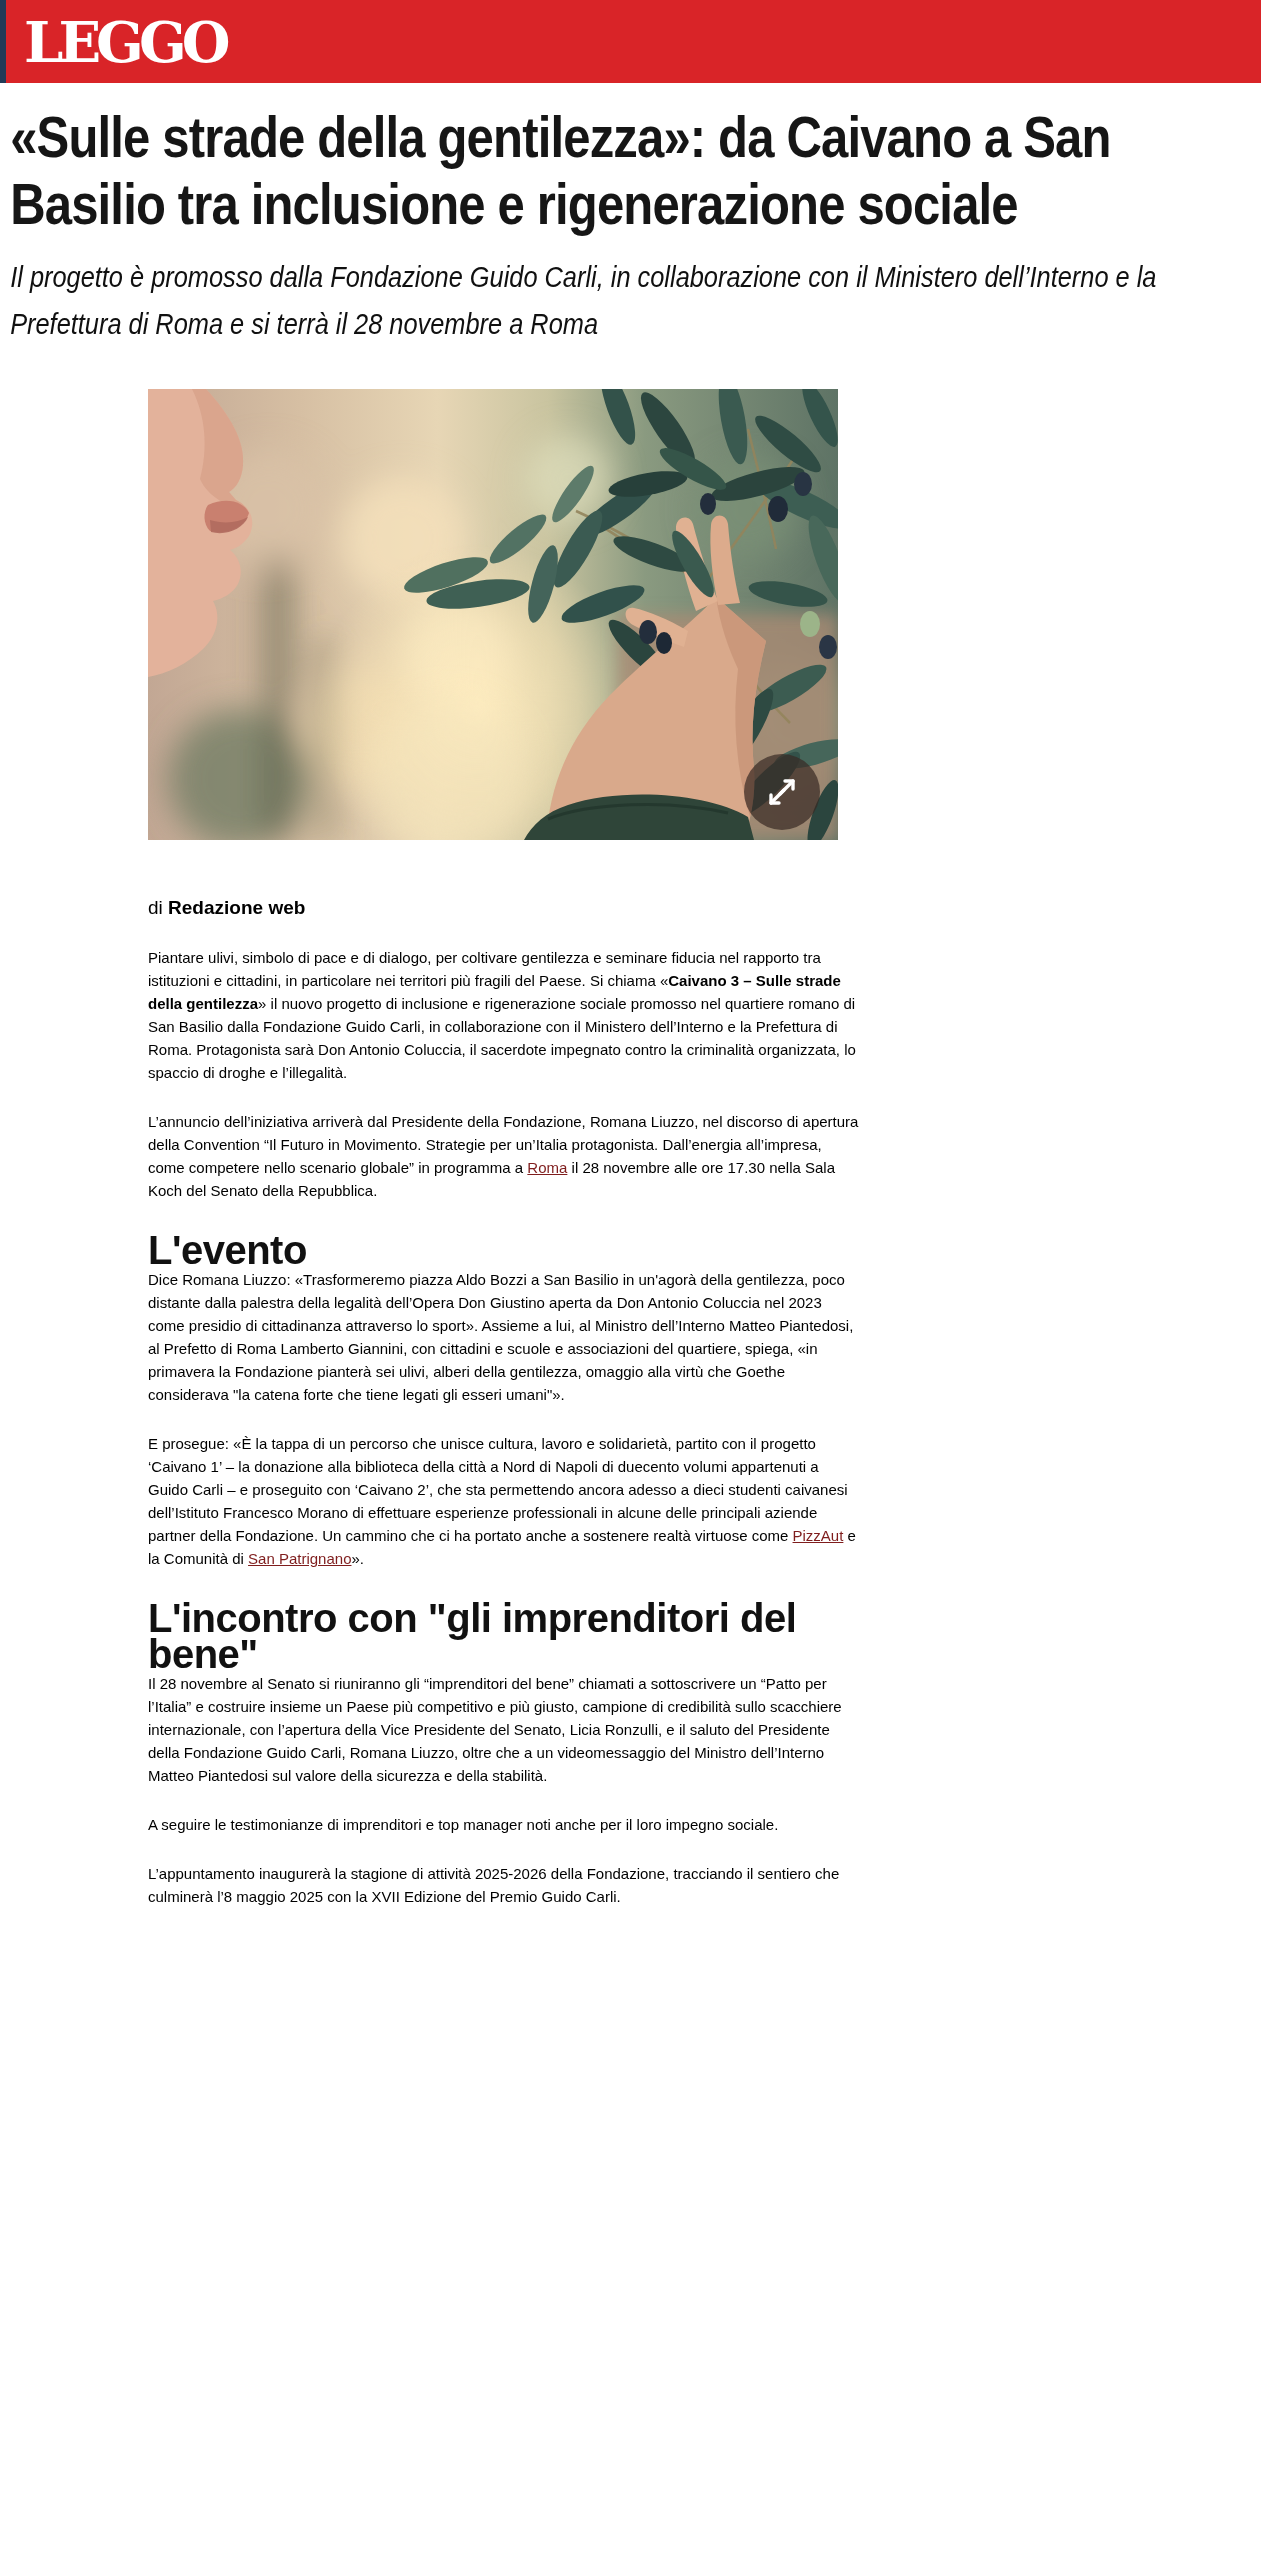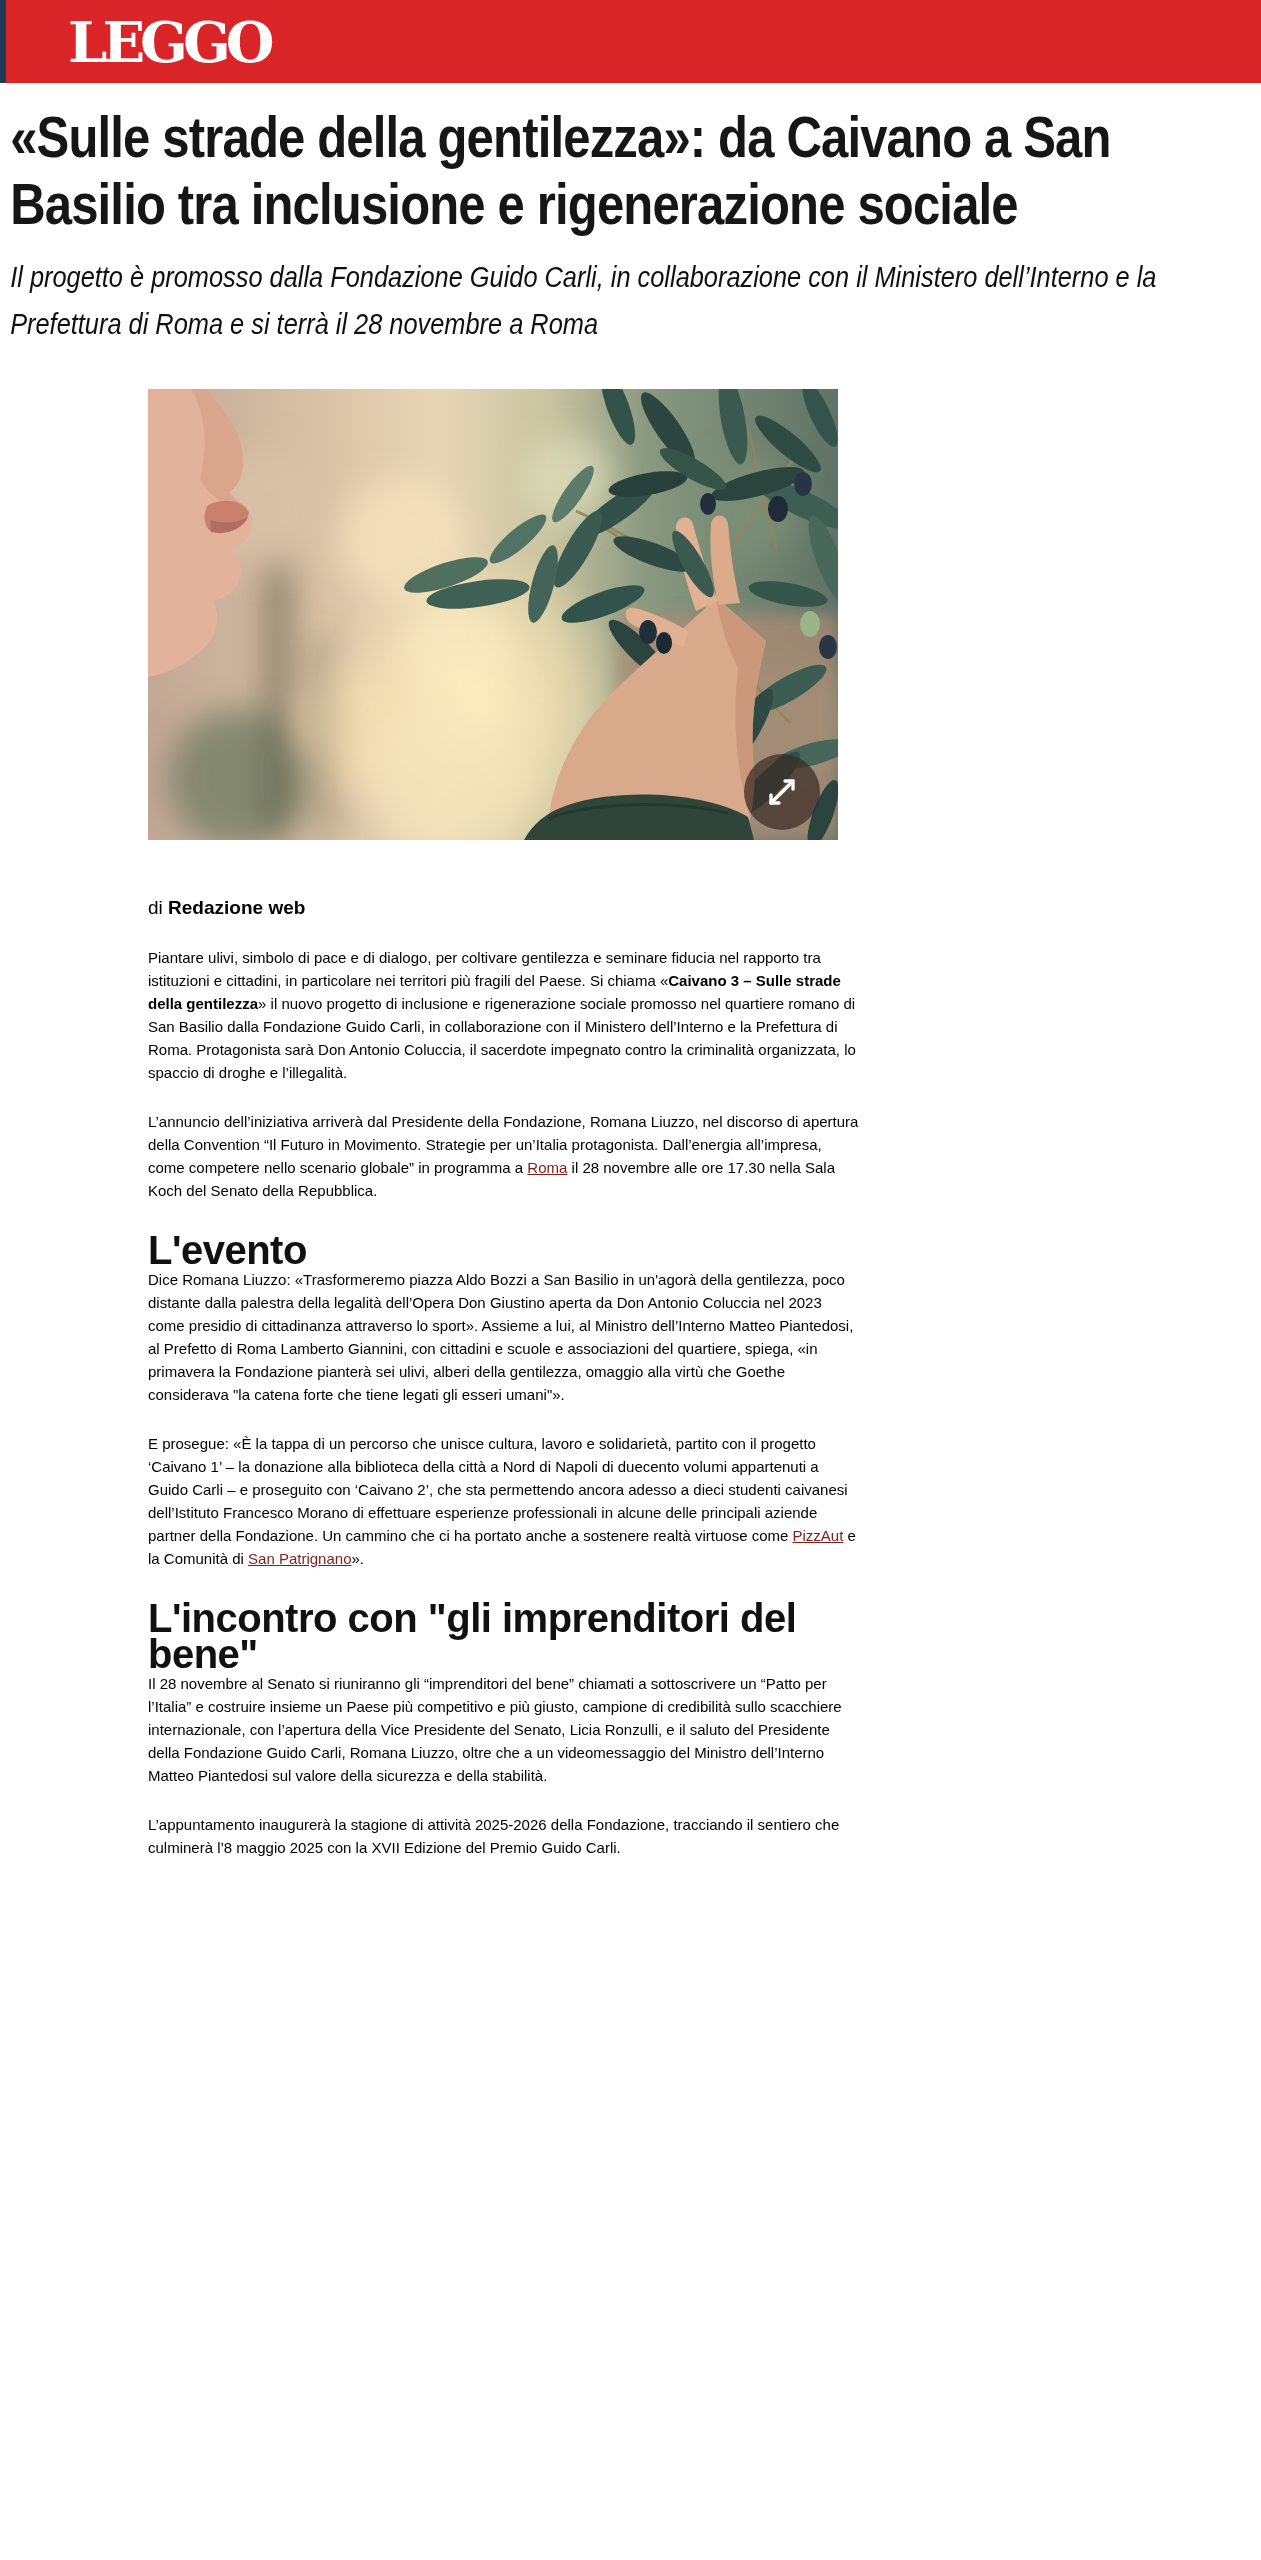"LEGGO" .logo { margin-left: 44px -> none }
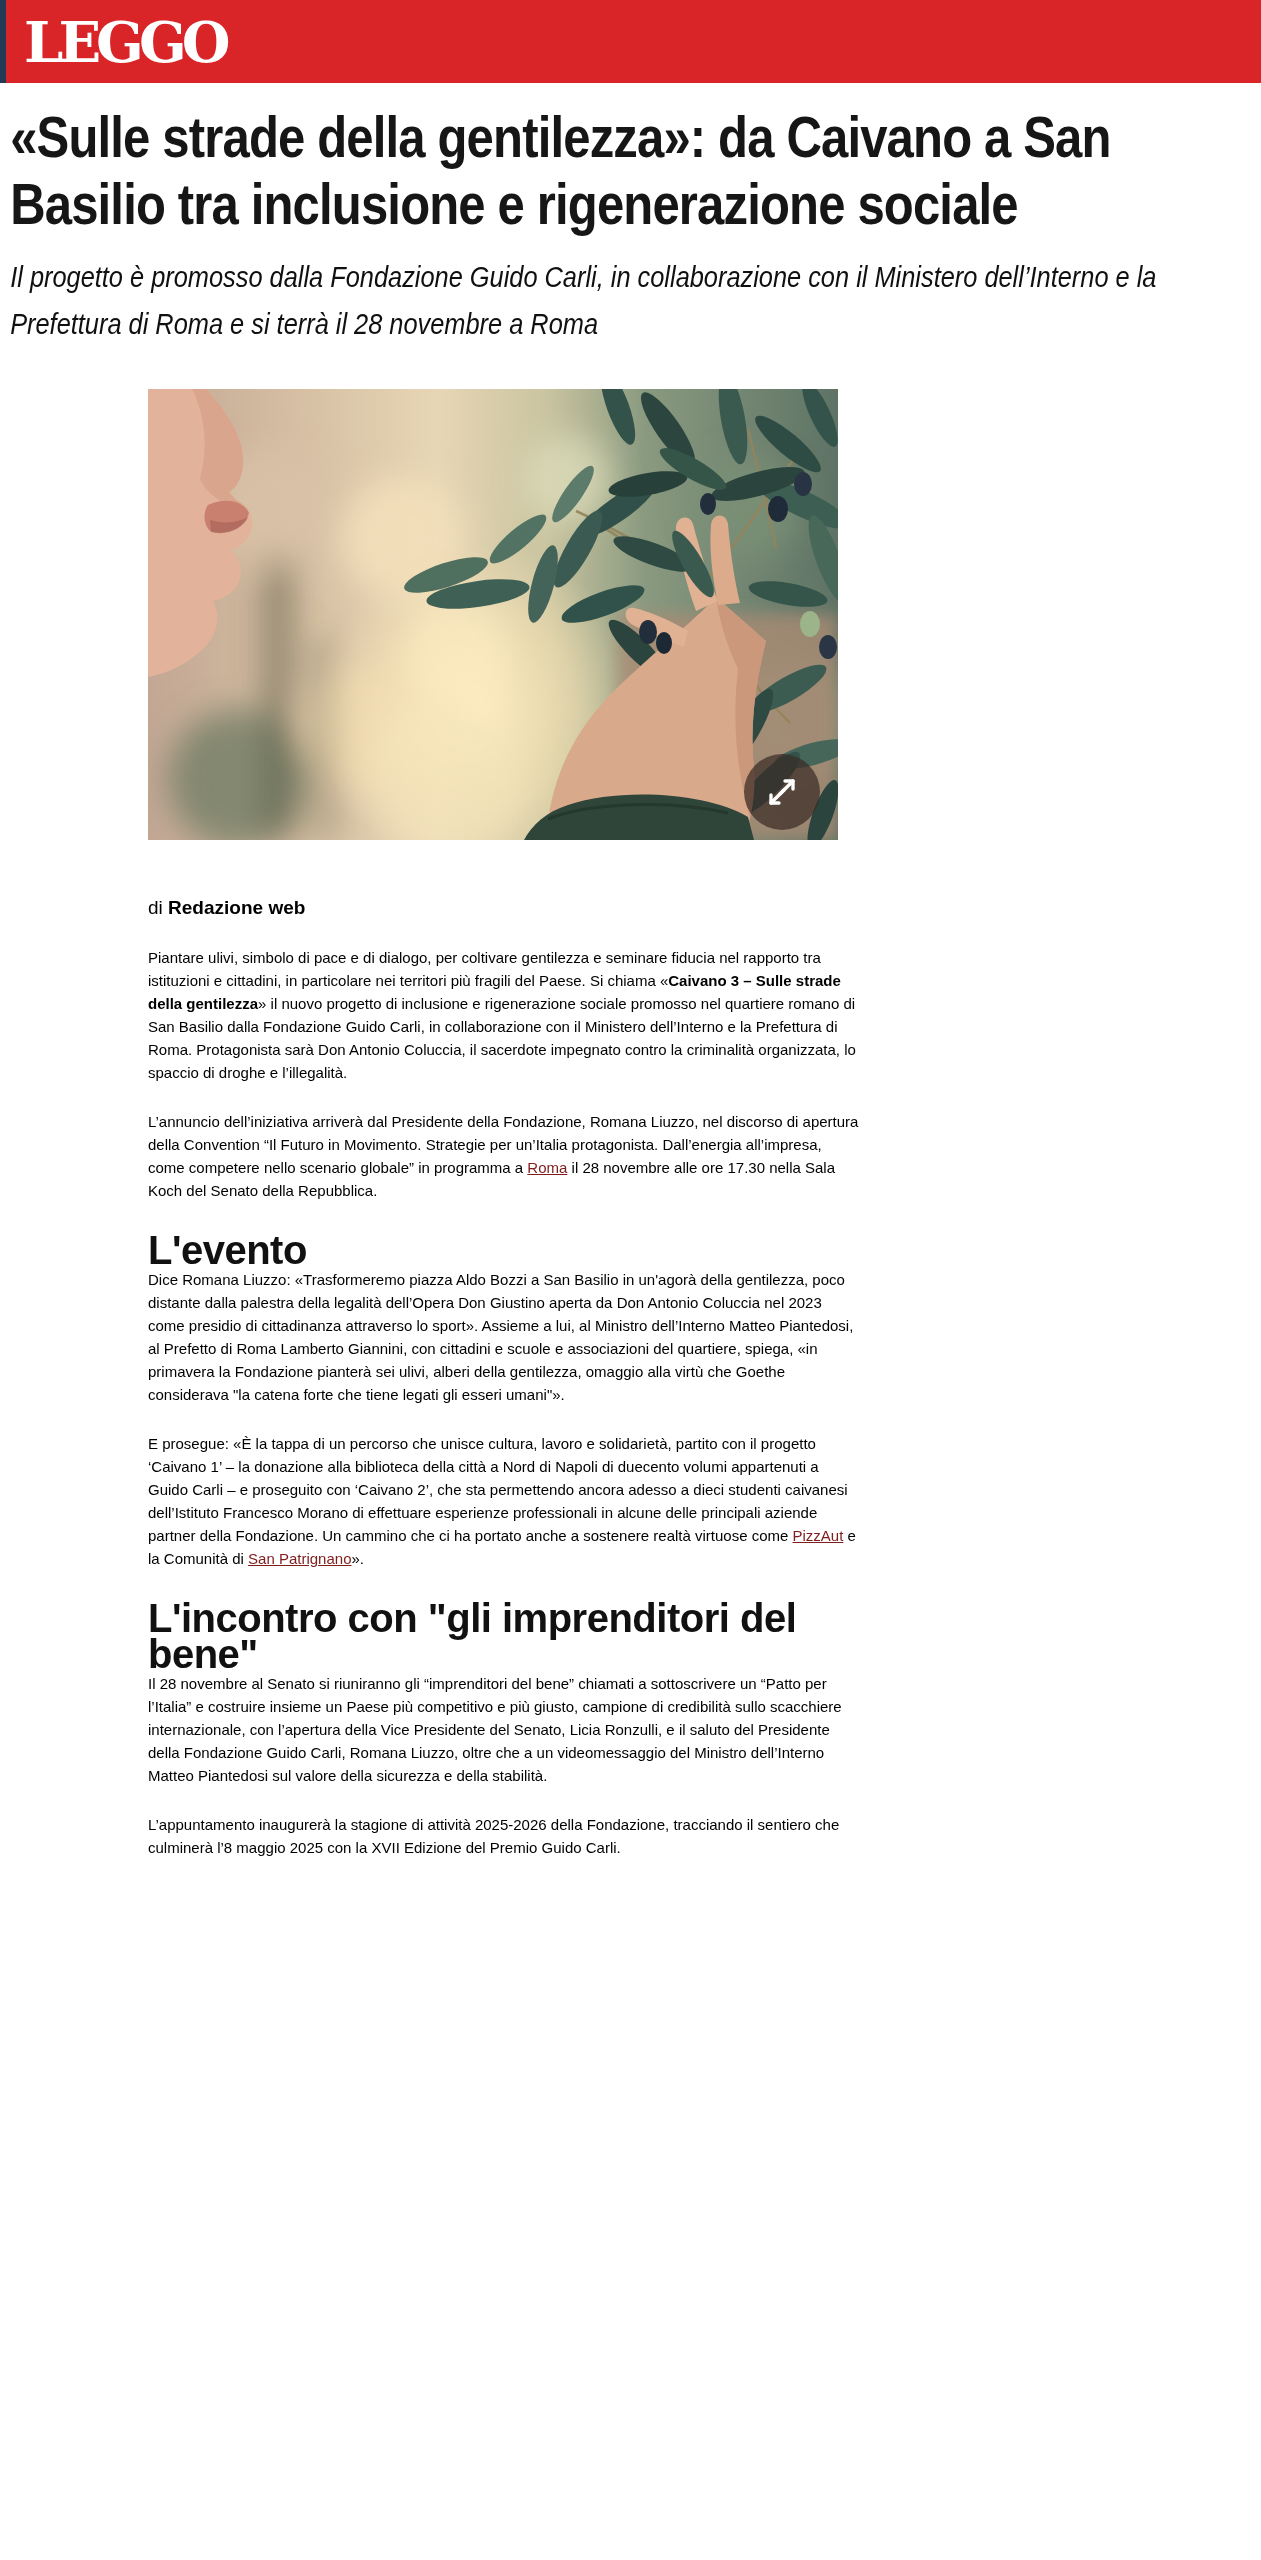"A seguire le testimonianze di" p { html: none -> <p><span>A seguire le testimonianze di imprenditori e top manager noti anche per il loro impegno sociale.</span></p> }
